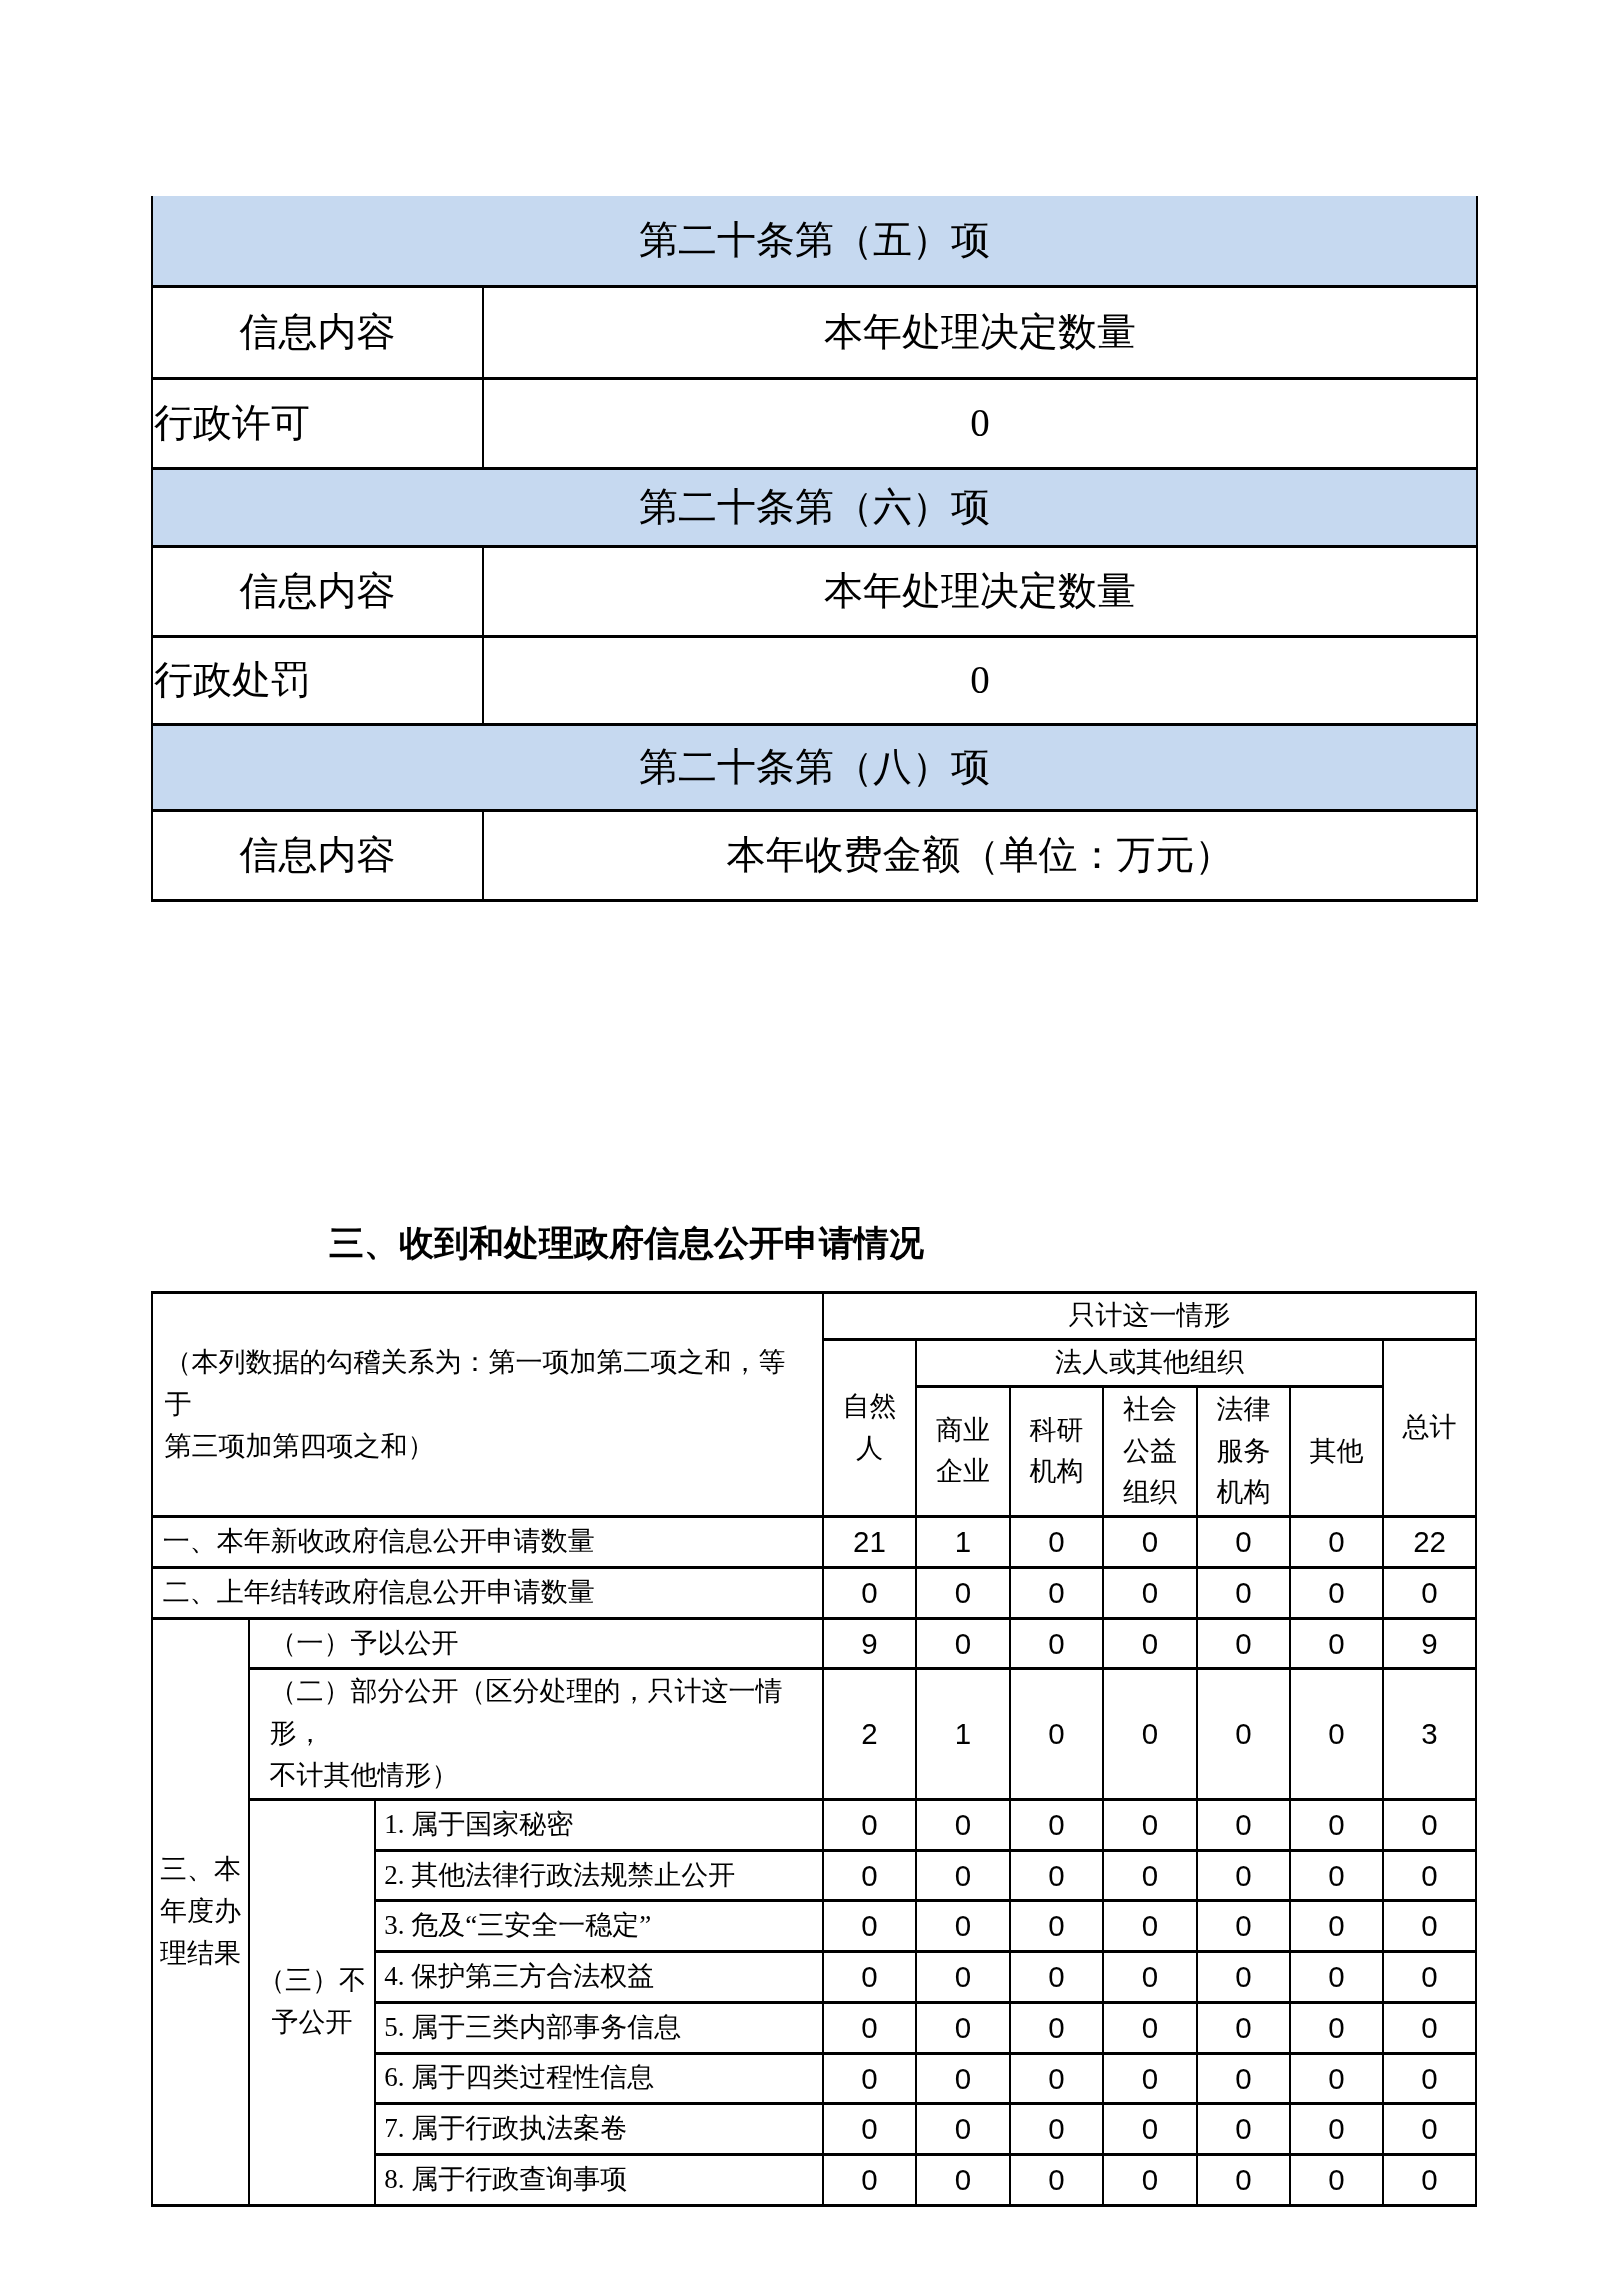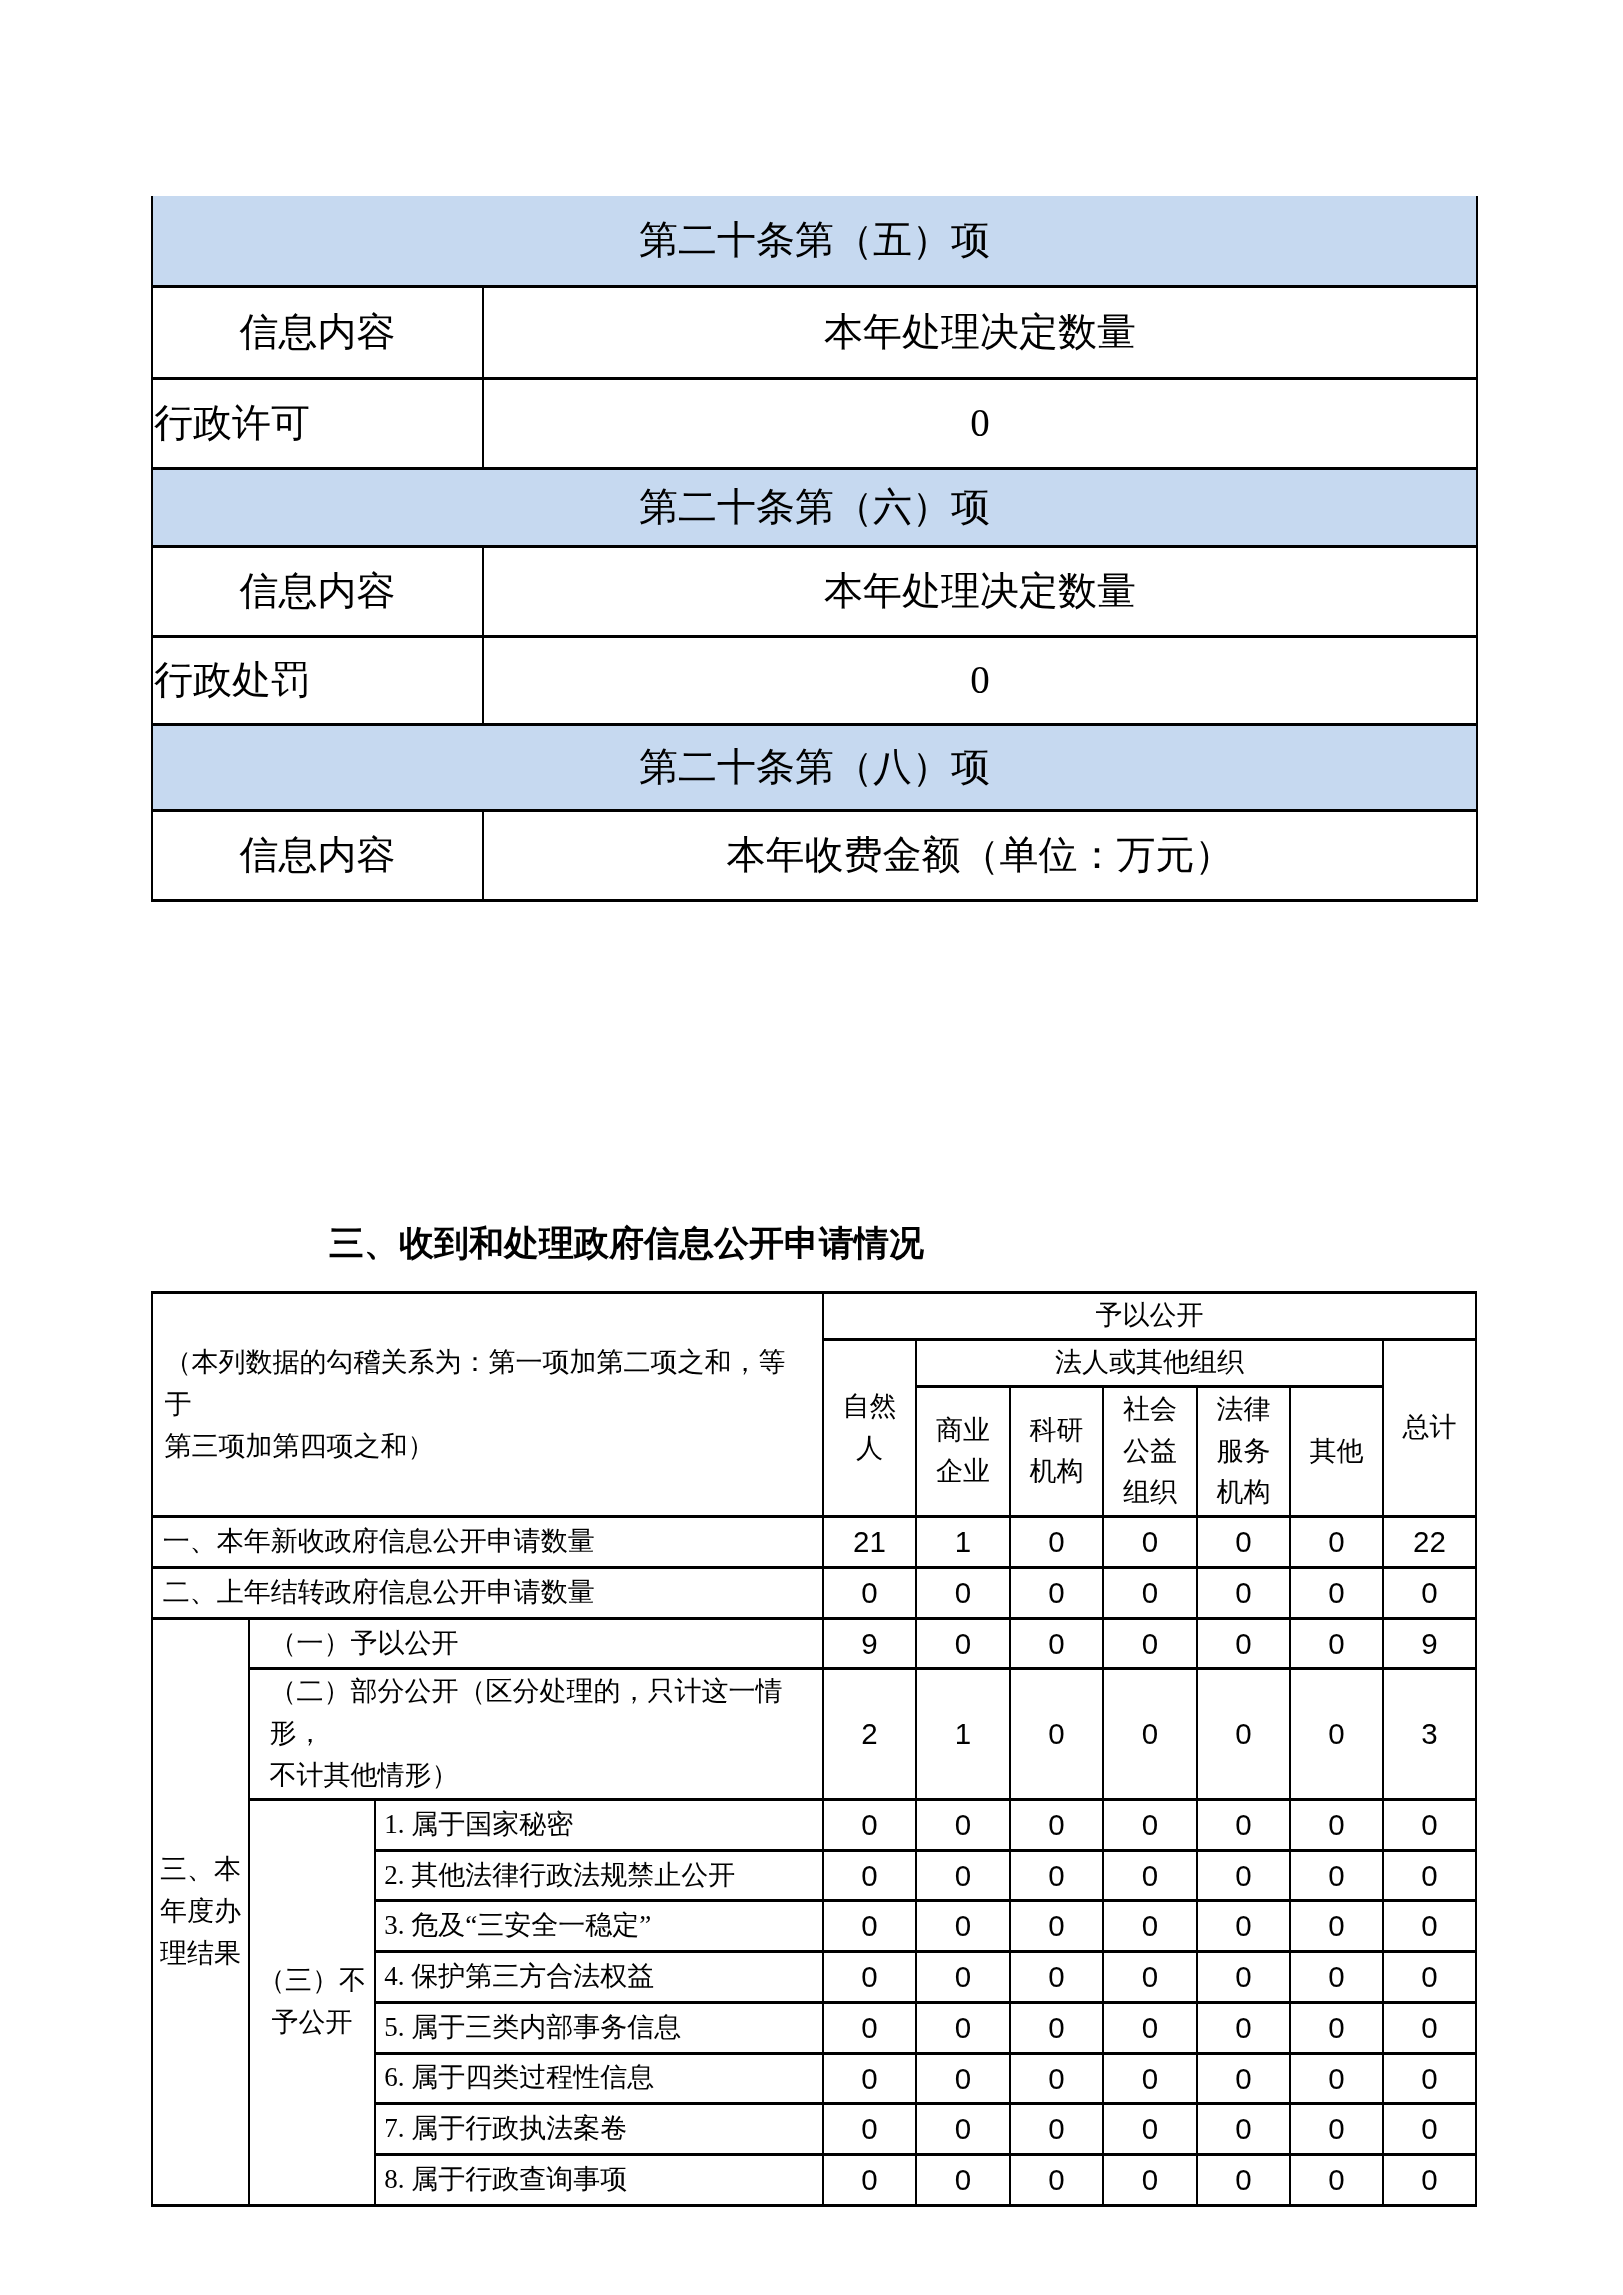"予以公开" td.c { text: 予以公开 -> 只计这一情形 }
